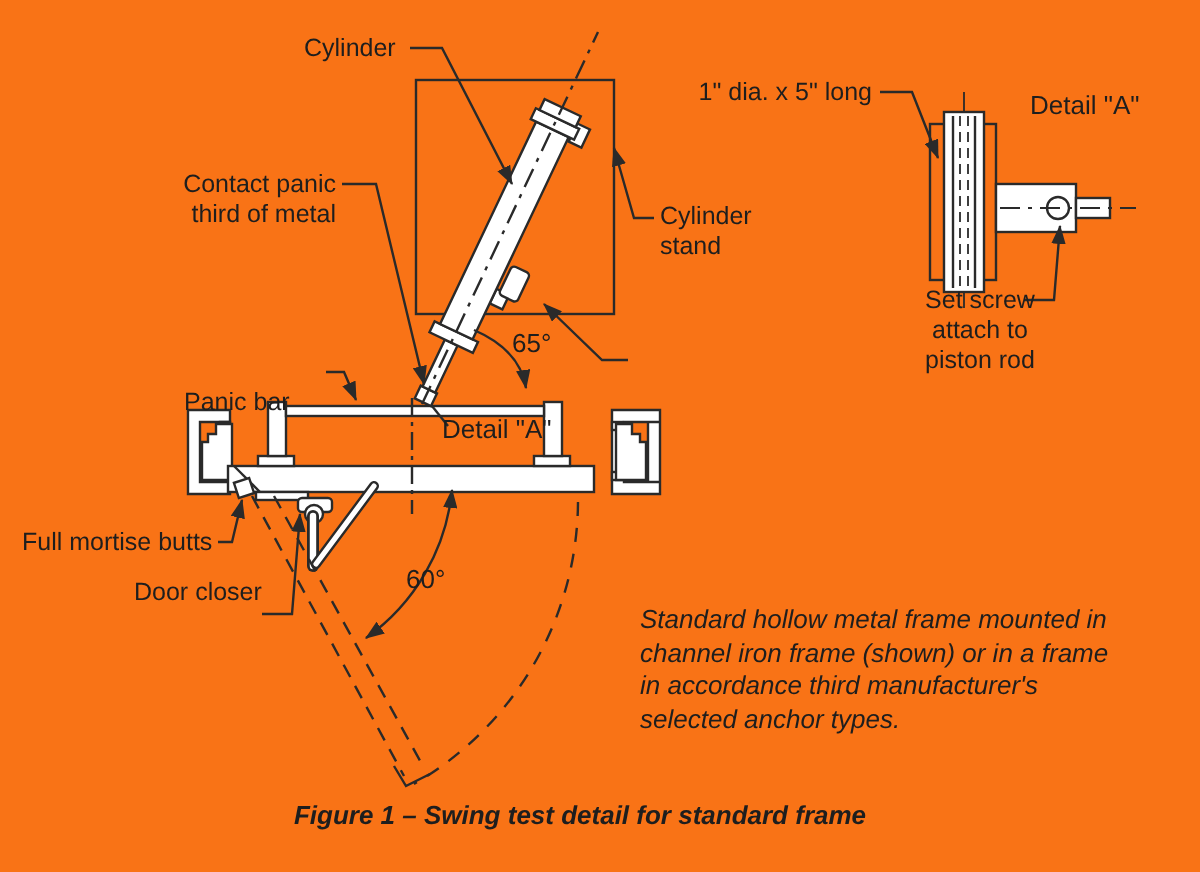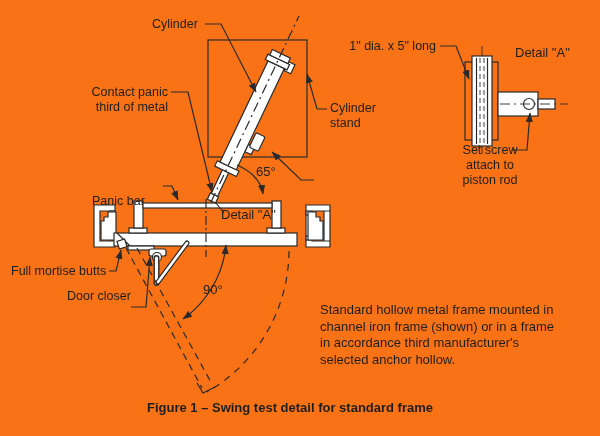"90°" div.lbl { text: 90 -> 60 }
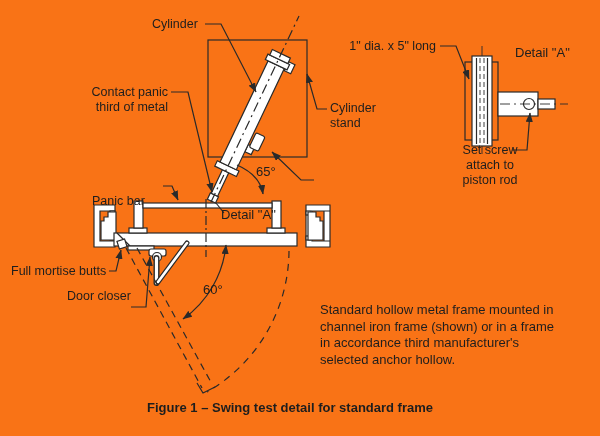"Standard hollow metal frame mounted" div.lbl { font-style: none -> italic }
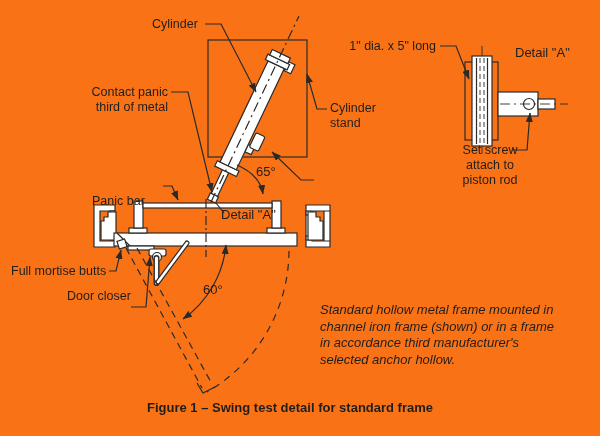"selected anchor hollow." div { text: hollow -> types }
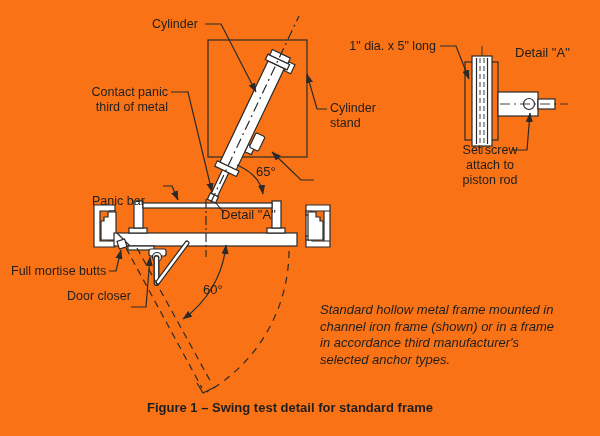"Figure 1 – Swing test" div.lbl { font-style: none -> italic }
